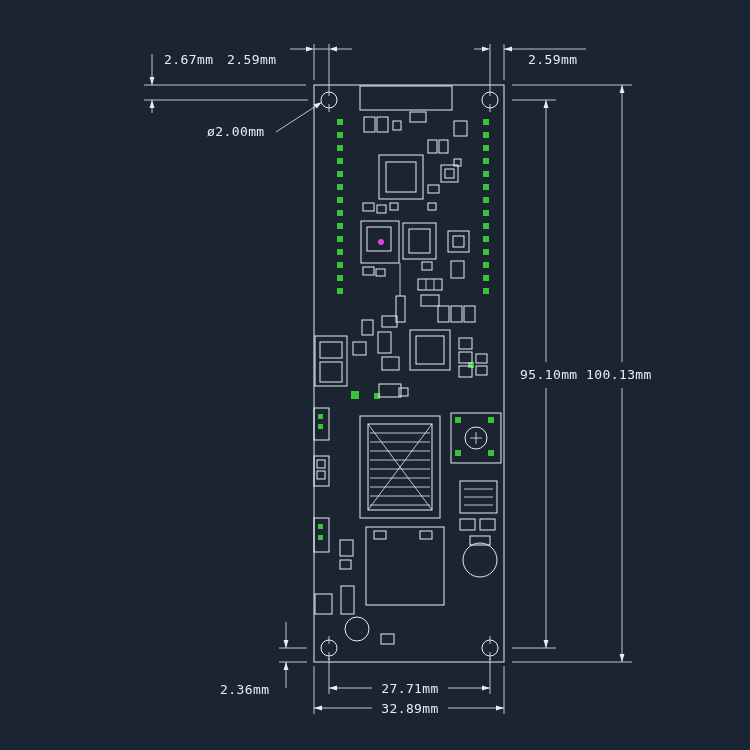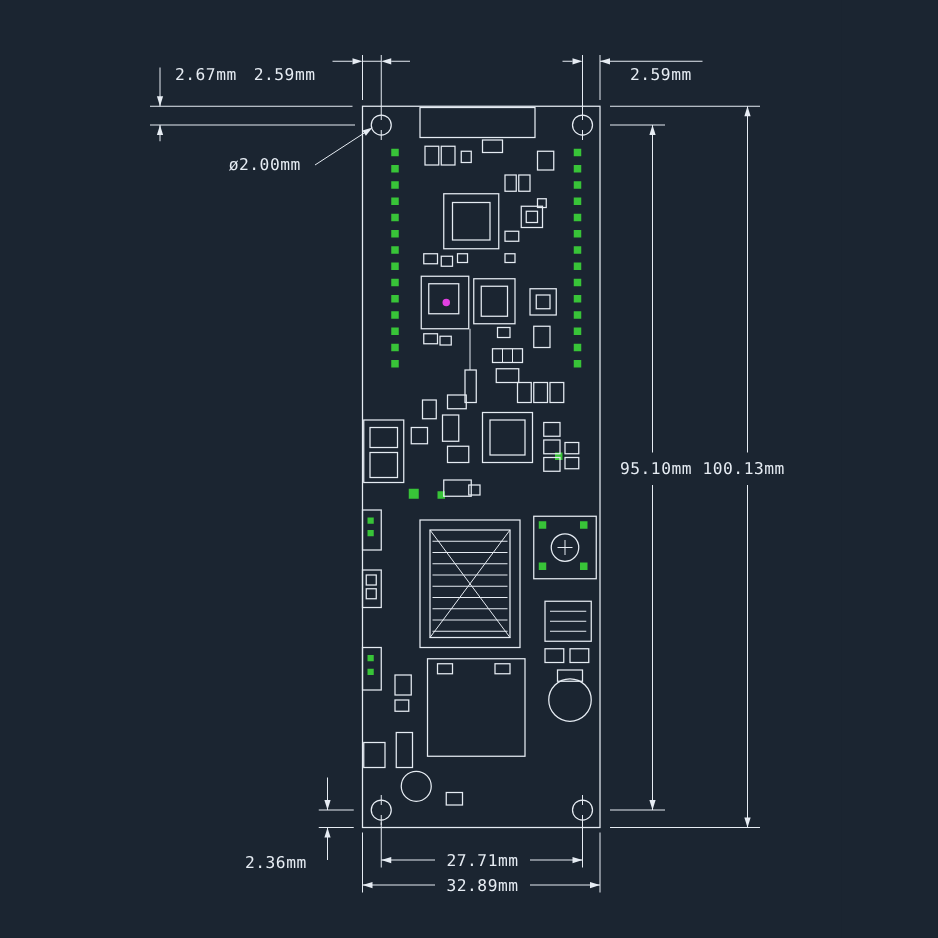"2.67mm" .stage { padding-left: none -> 24px }
